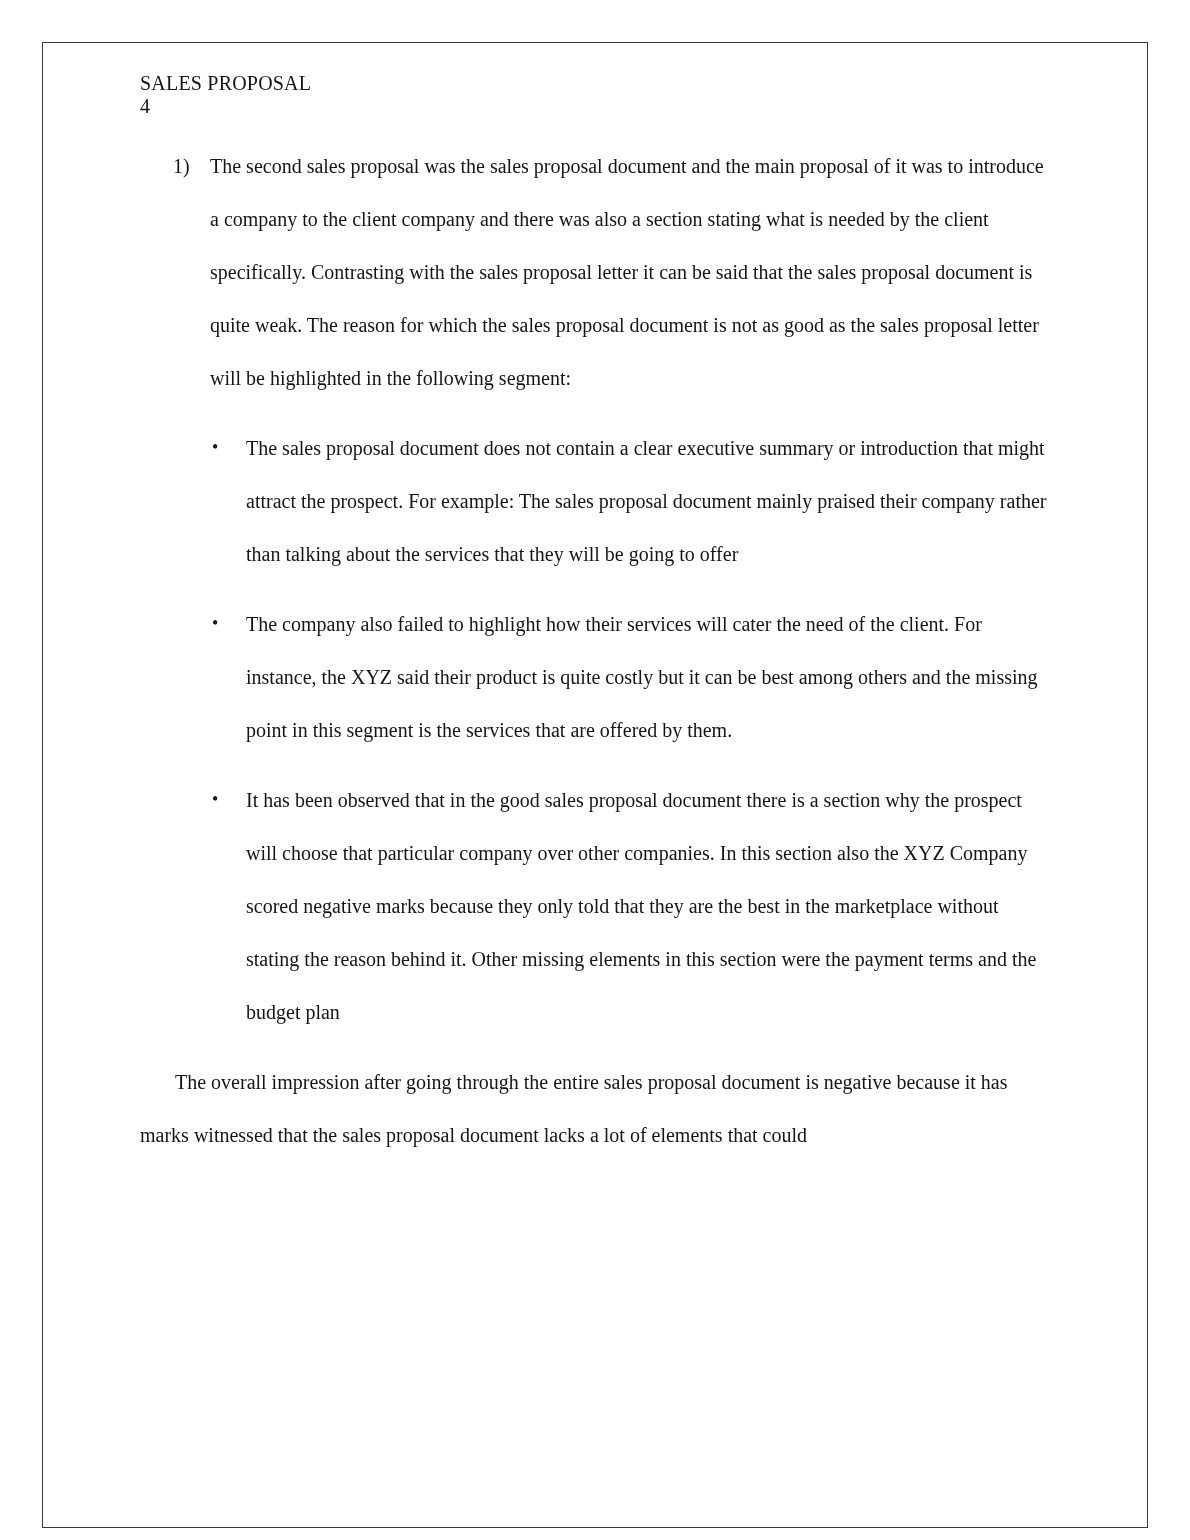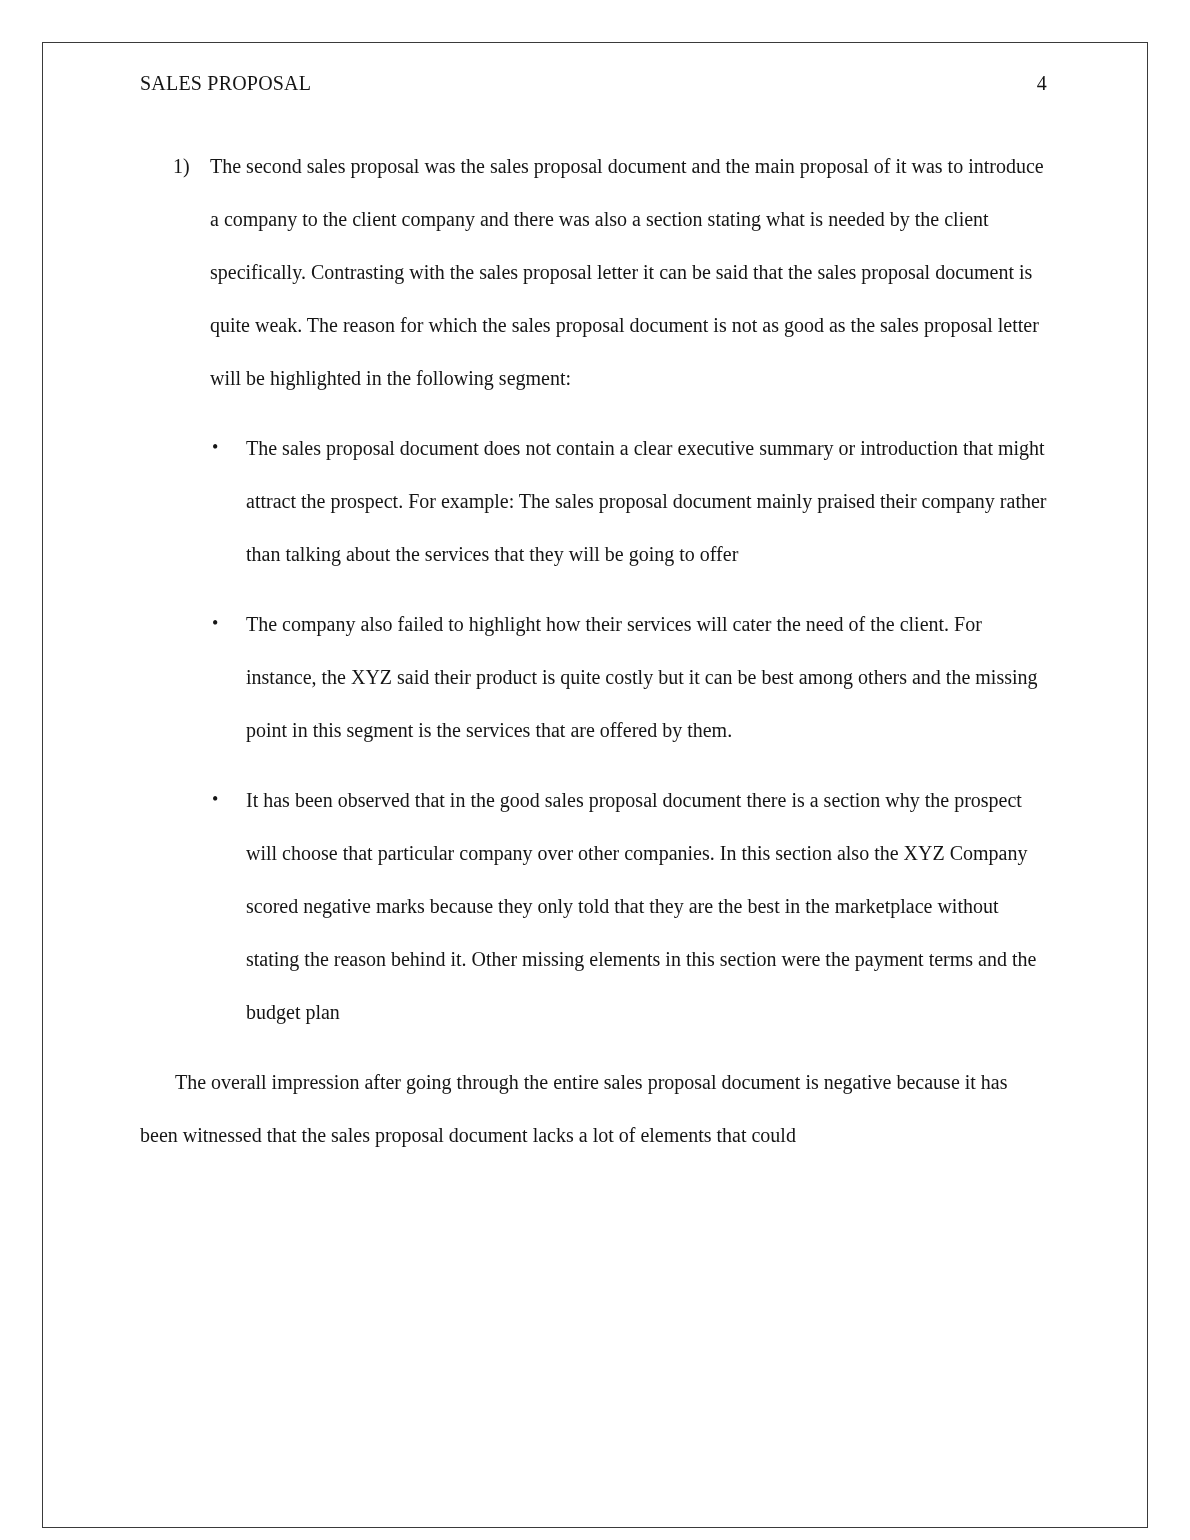"SALES PROPOSAL" .header { flex-direction: none -> column }
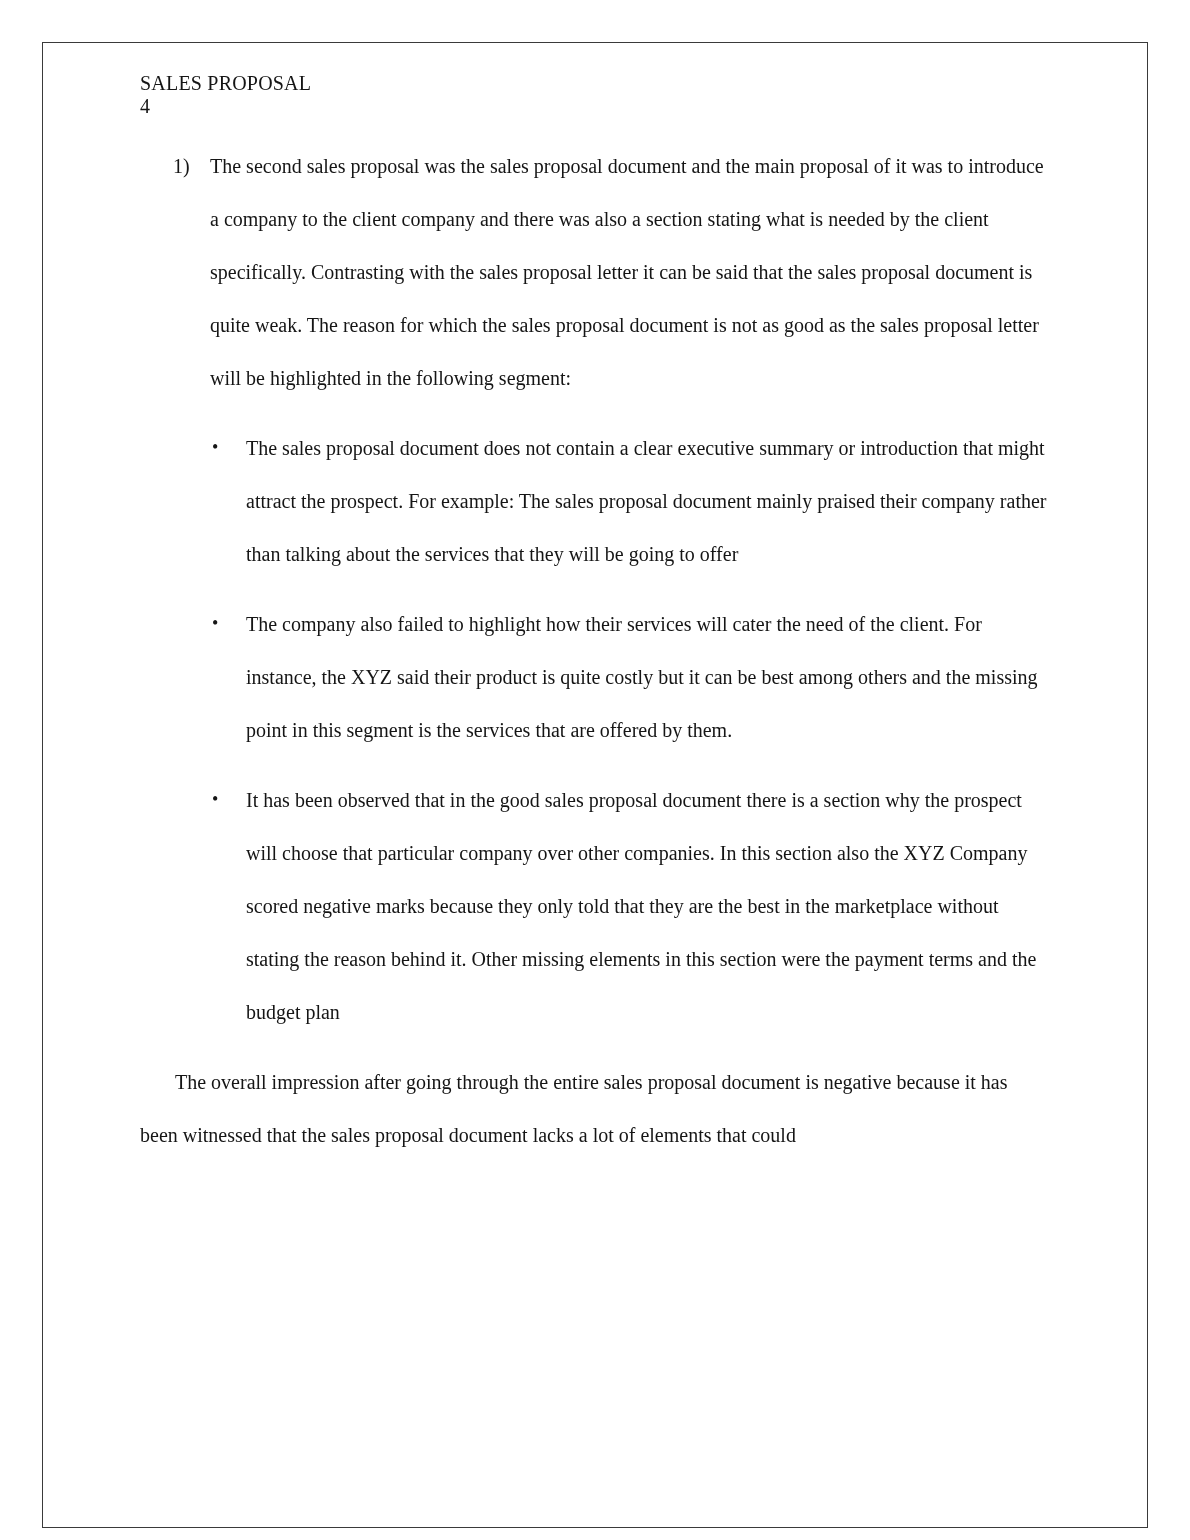"The overall impression after going" p.closing { text: been -> marks }
